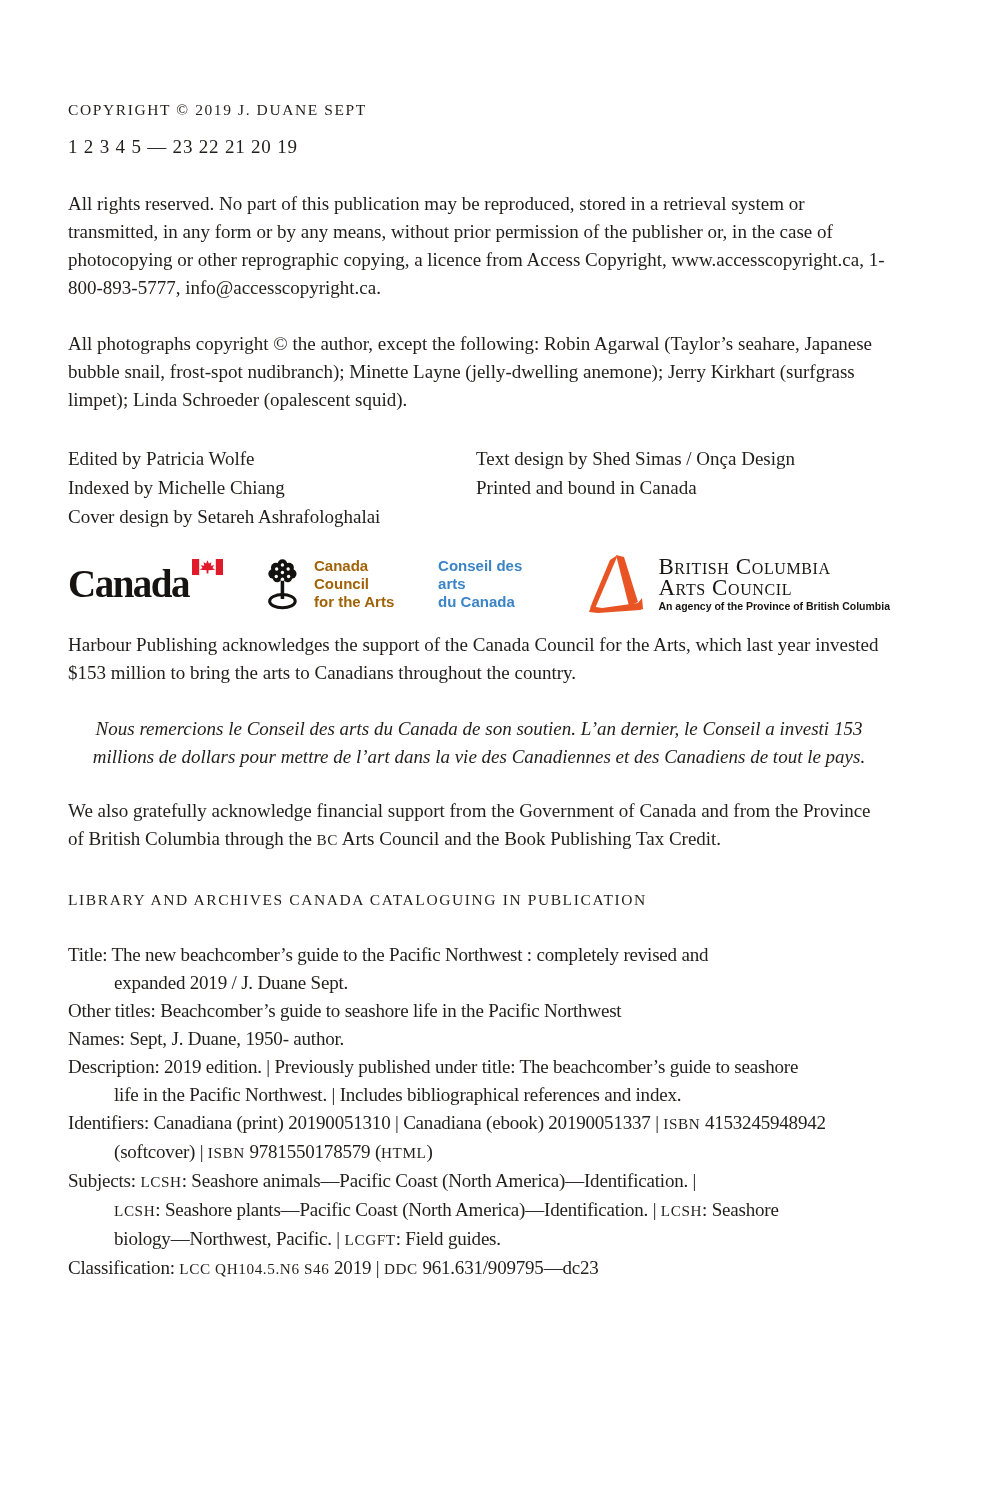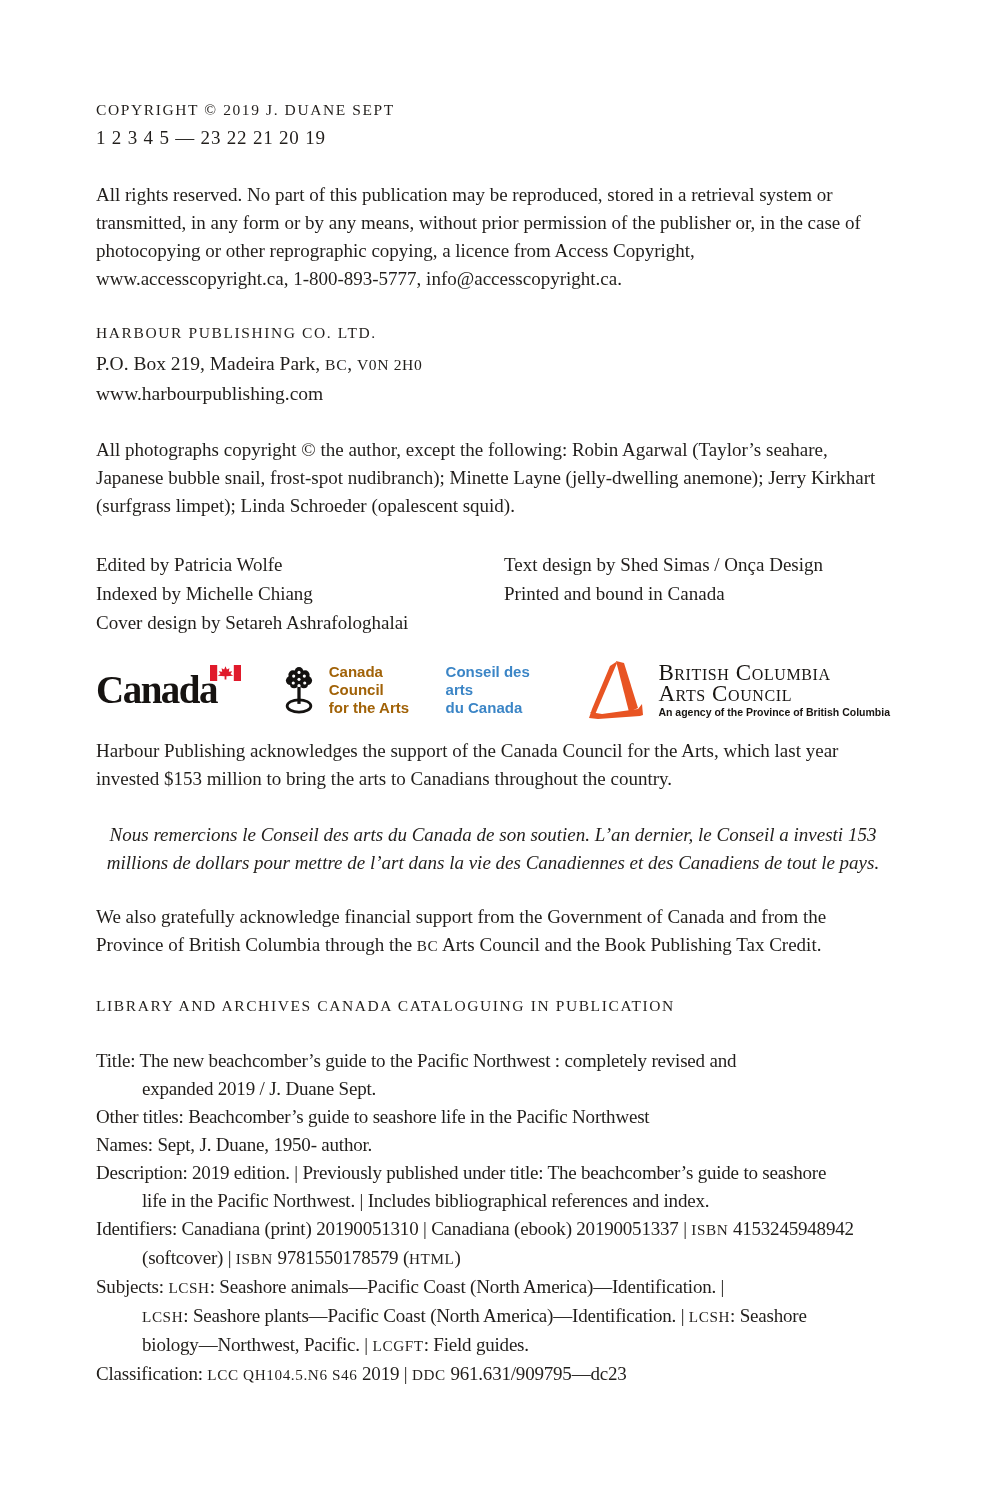"COPYRIGHT © 2019 J. DUANE" .page { padding: 100px 110px 0 96px -> 100px 110px 0 68px }
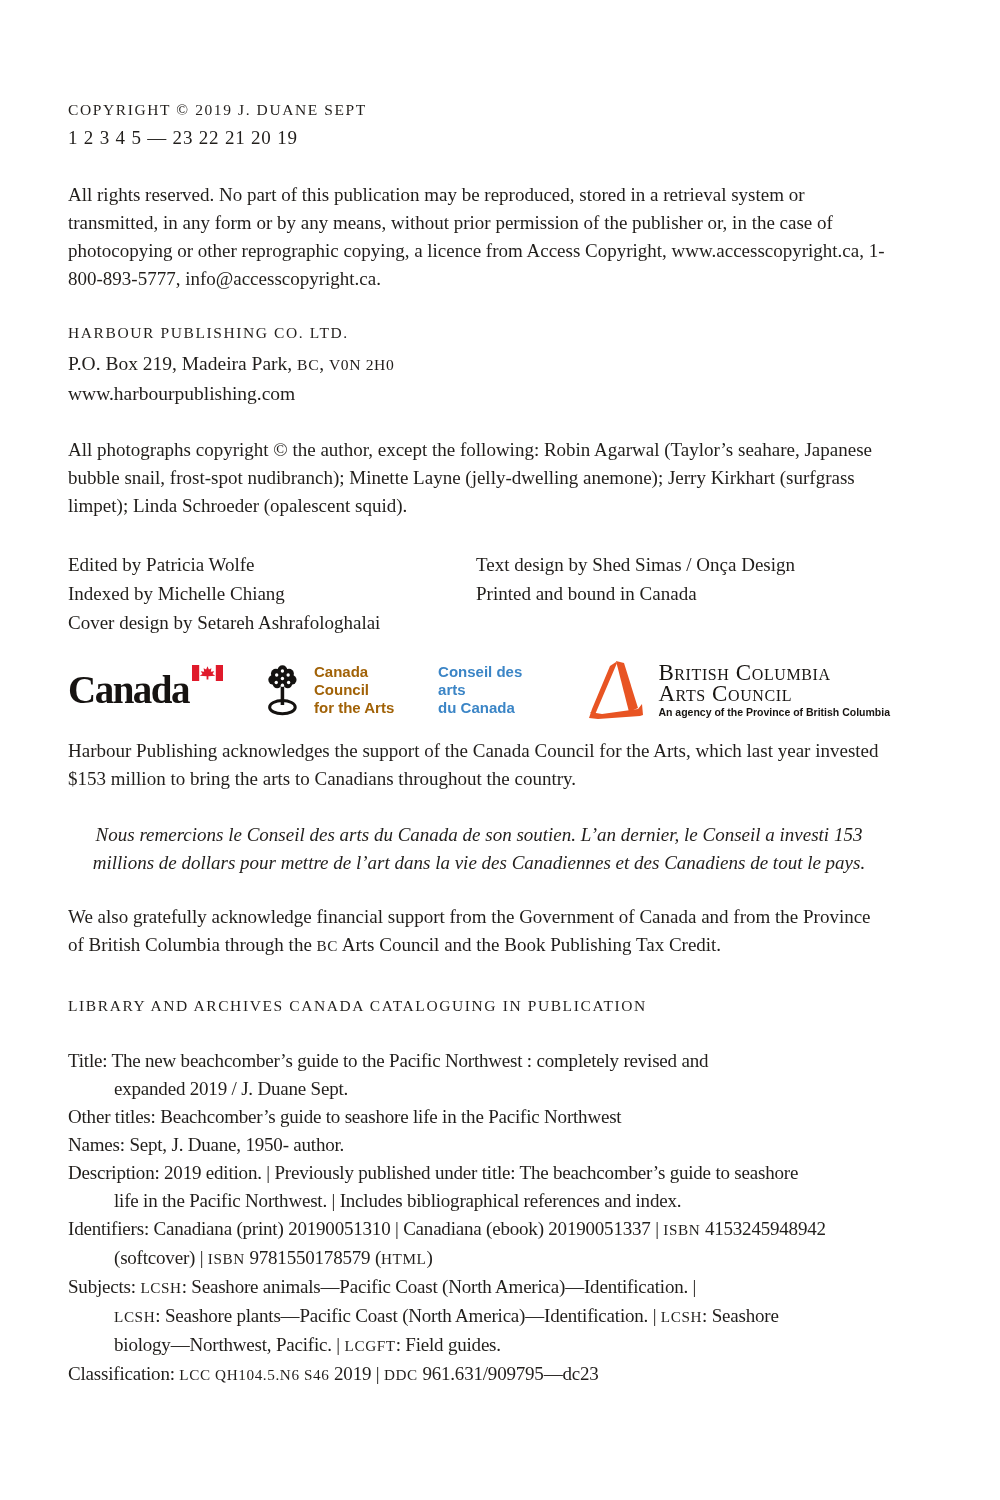"1 2 3 4 5" .printing-line { margin-top: 6px -> 15px }
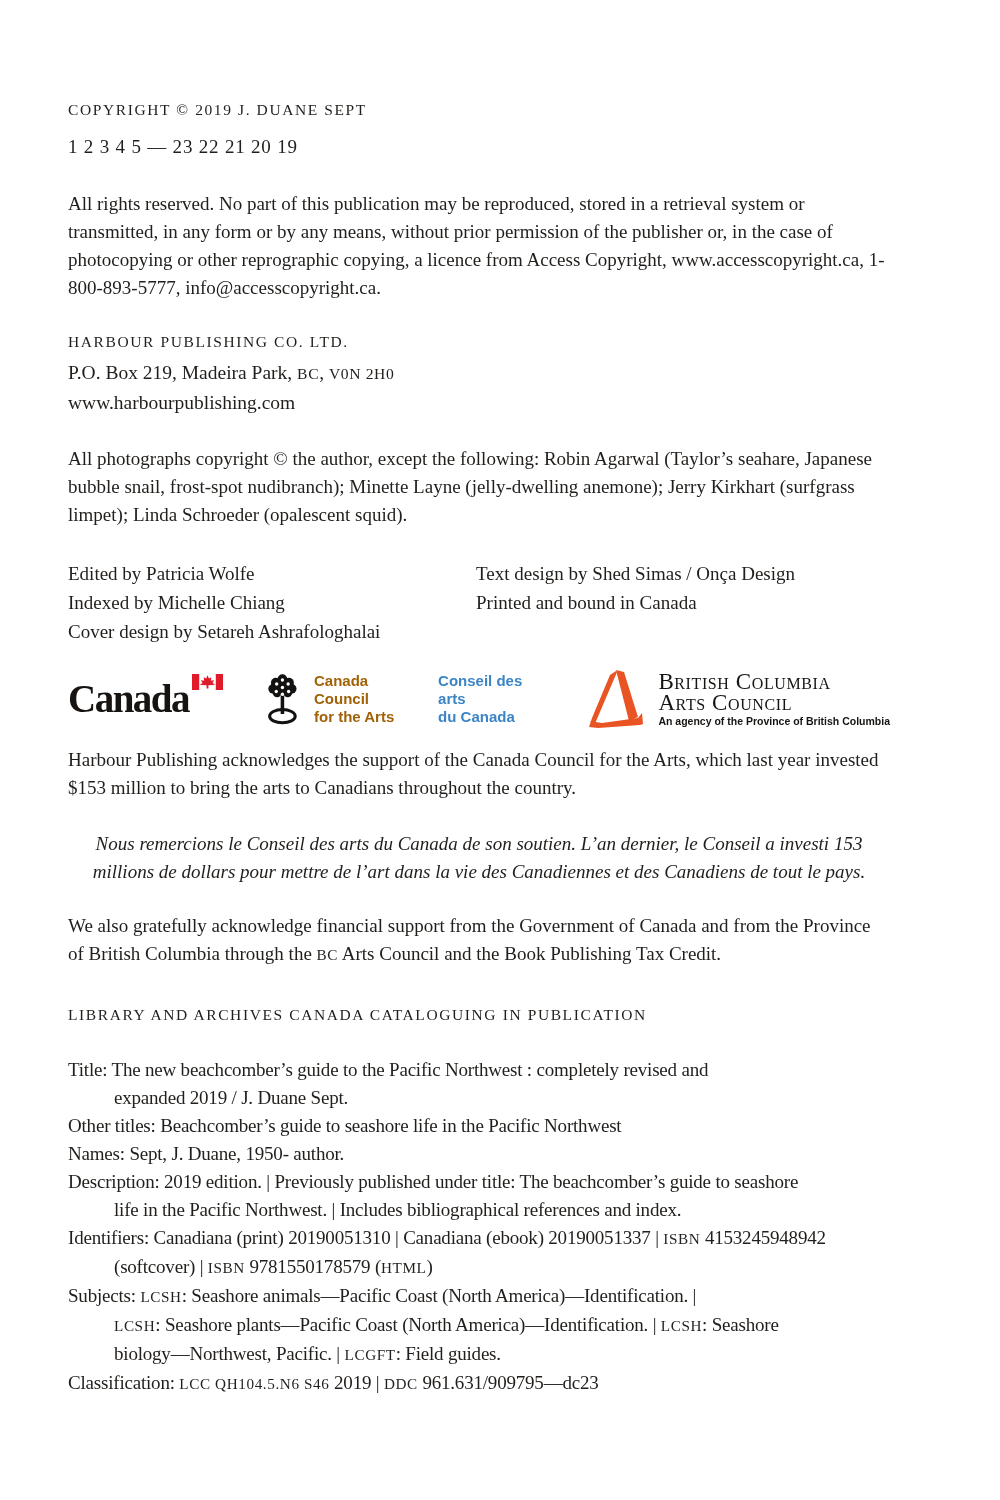"HARBOUR PUBLISHING CO. LTD." section.publisher { html: <section> <div>HARBOUR PUBLISHING CO. LTD.</div> <div><span>P.O. Box 219, Madeira Park, </span><span>BC</span><span>, </span><span>V0N 2H0</span></div> <div>www.harbourpublishing.com</div> </section> -> none }
